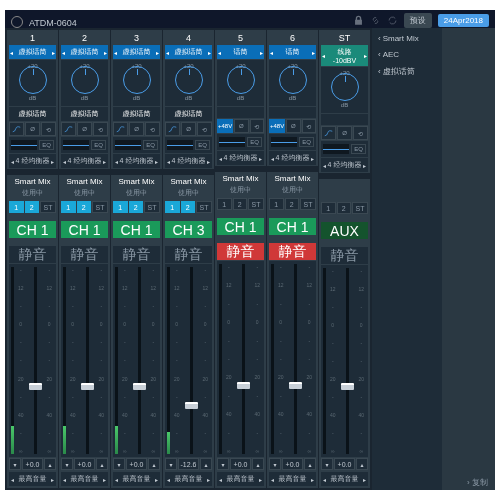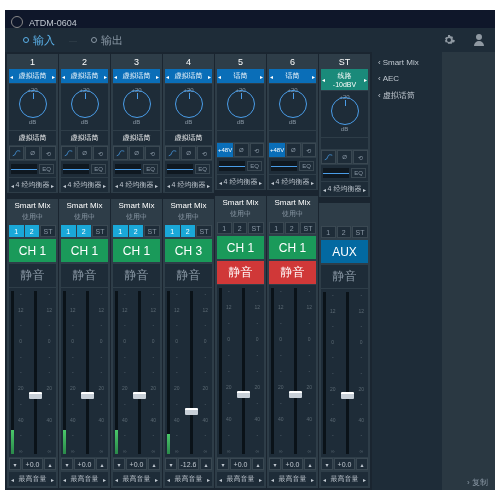"预设" div.tb-icons { html: none -> <div> <svg> <path></path> </svg> <svg> <path></path> </svg> <svg> <path></path> </svg> <div>预设</div> <div>24Apr2018</div> </div> }
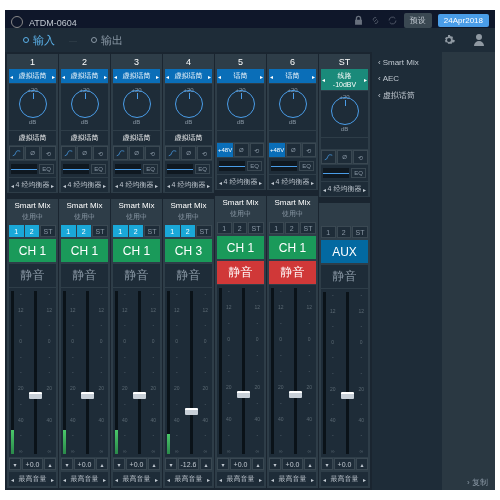"输入" div.navbar { html: <div> <div> <span></span> <span>输入</span> </div> <div>—</div> <div> <span></span> <span>输出</span> </div> <div></div> <svg> <path></path> </svg> <svg> <path></path> </svg> </div> -> none }
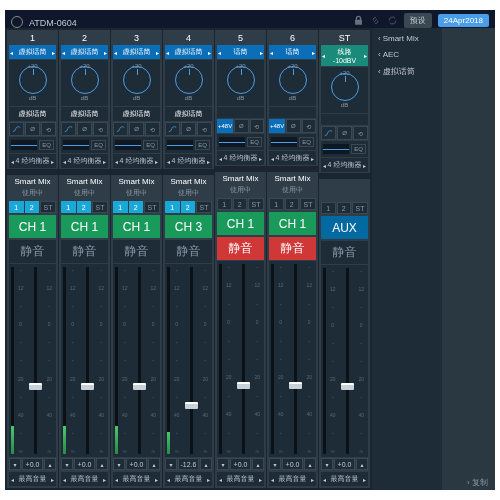"CH 1" .ch-btn { font-size: 12px -> 14px; height: 23px -> 17px; margin-top: 1px -> 7px }
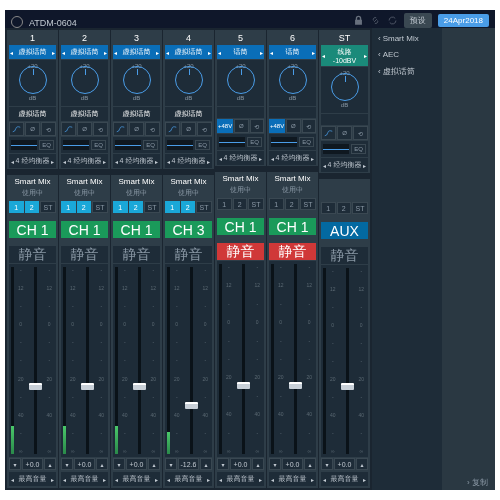"AUX" .ch-btn.cyan { background: #0369a1 -> #14532d }
